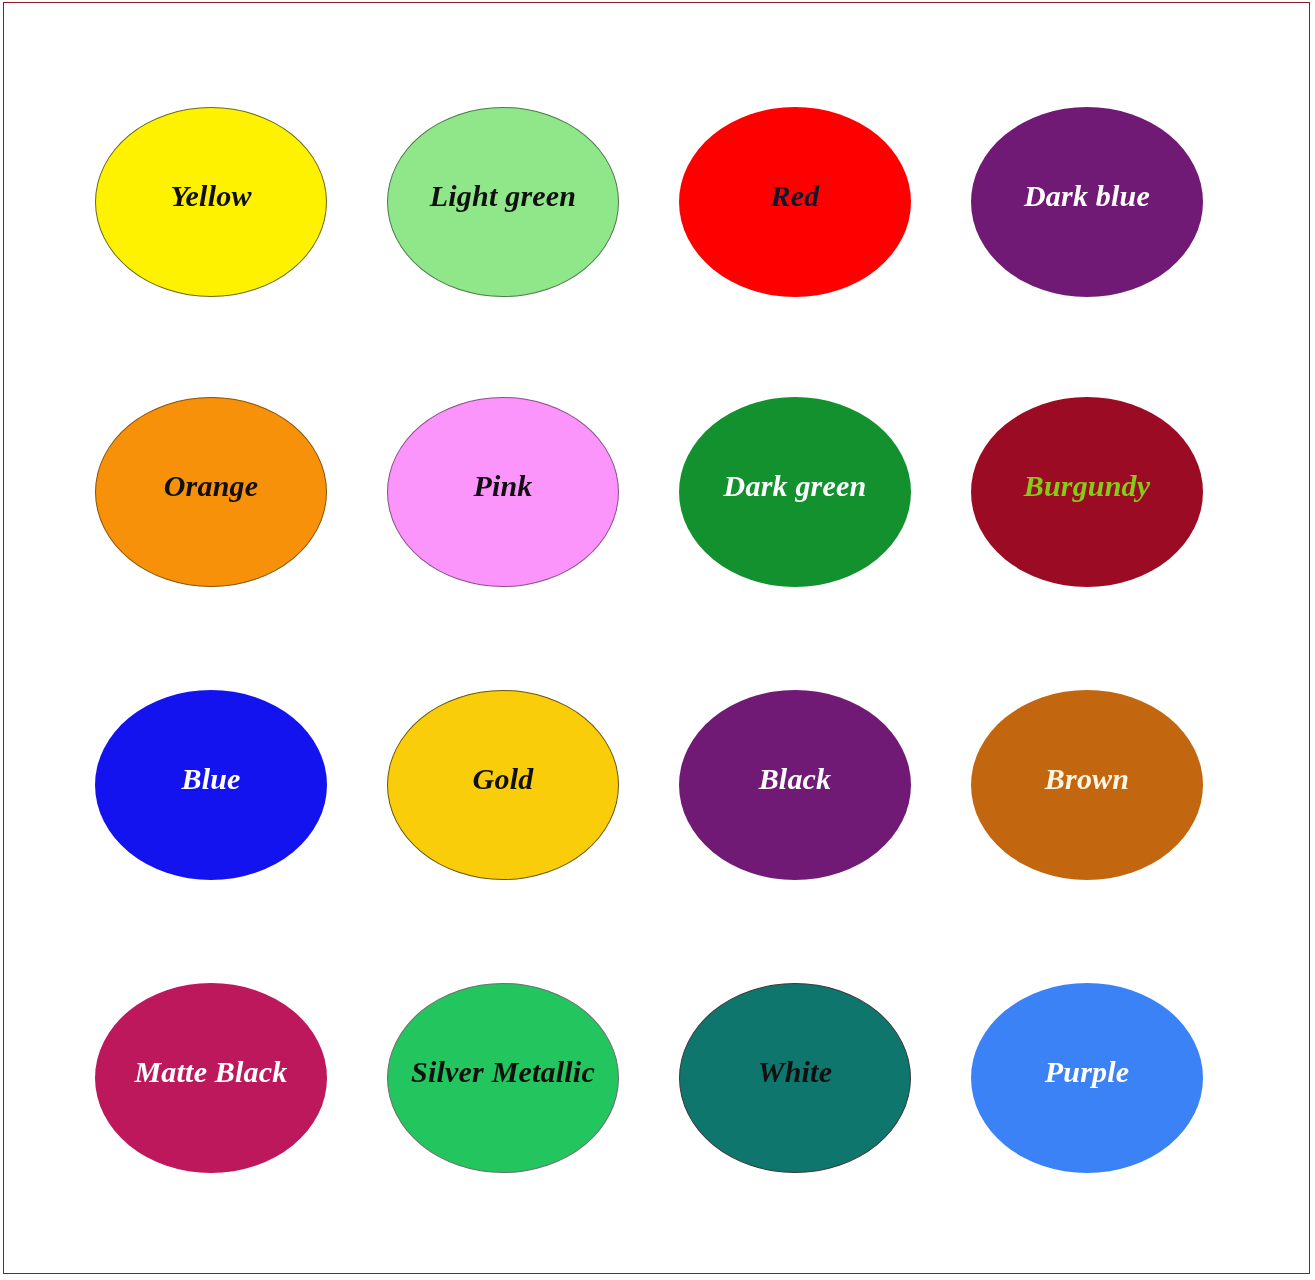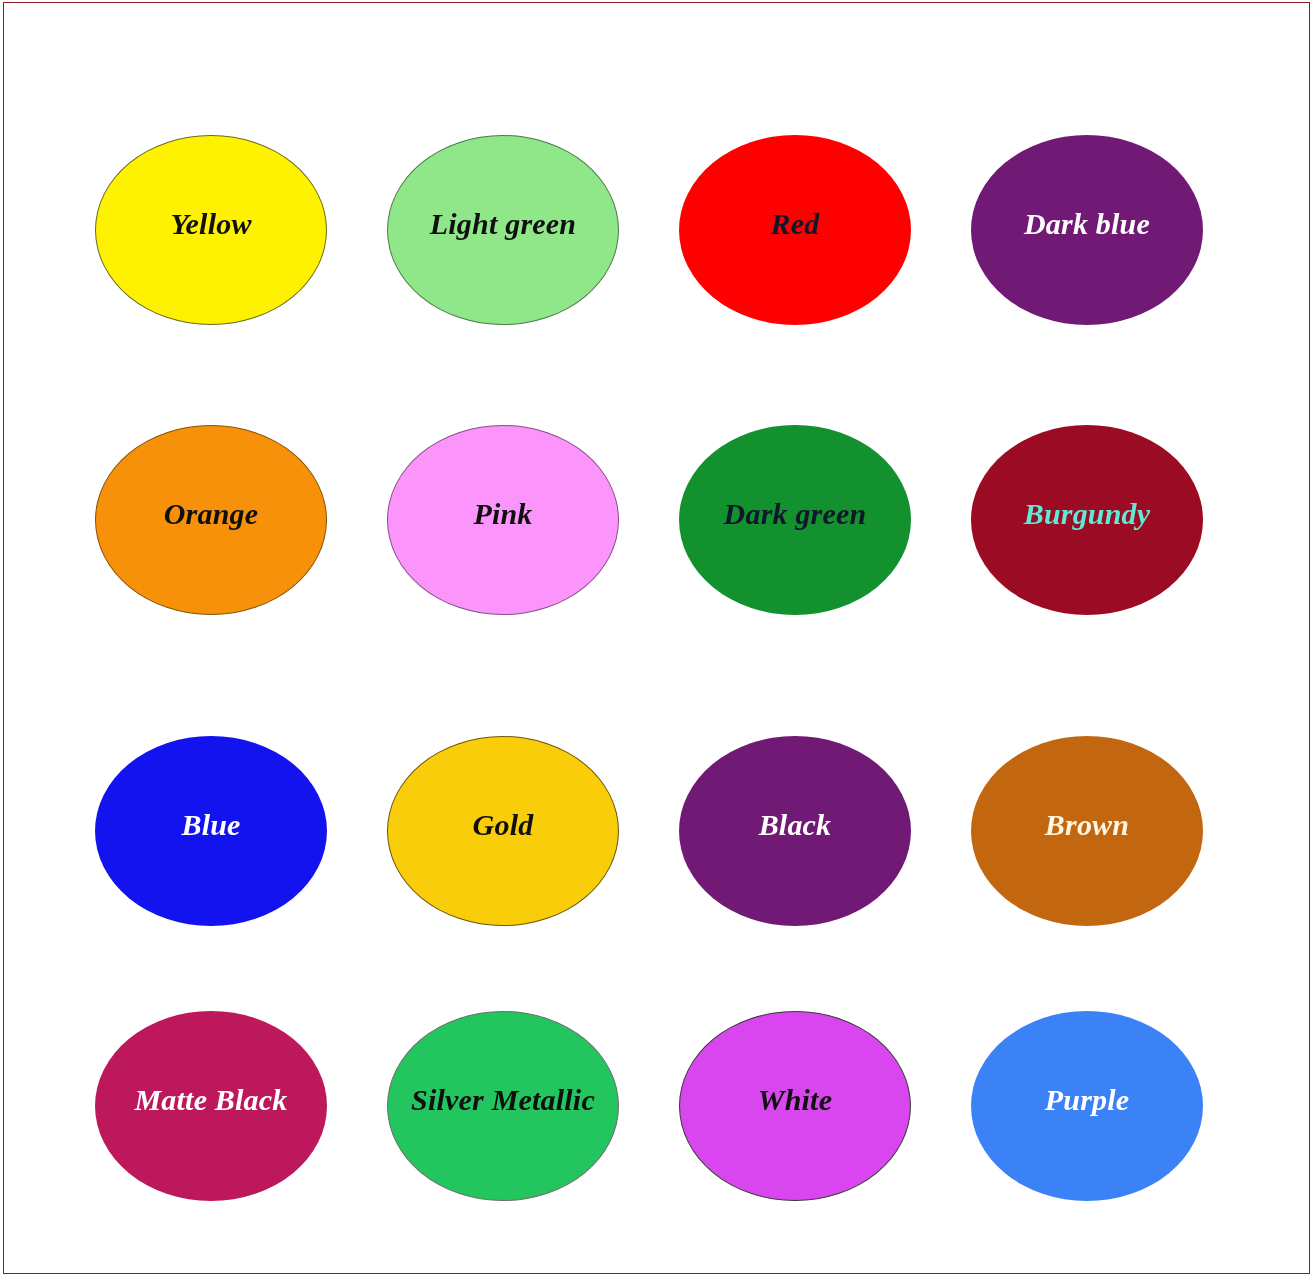"Yellow" #swatch-grid { margin-top: 28px -> none }
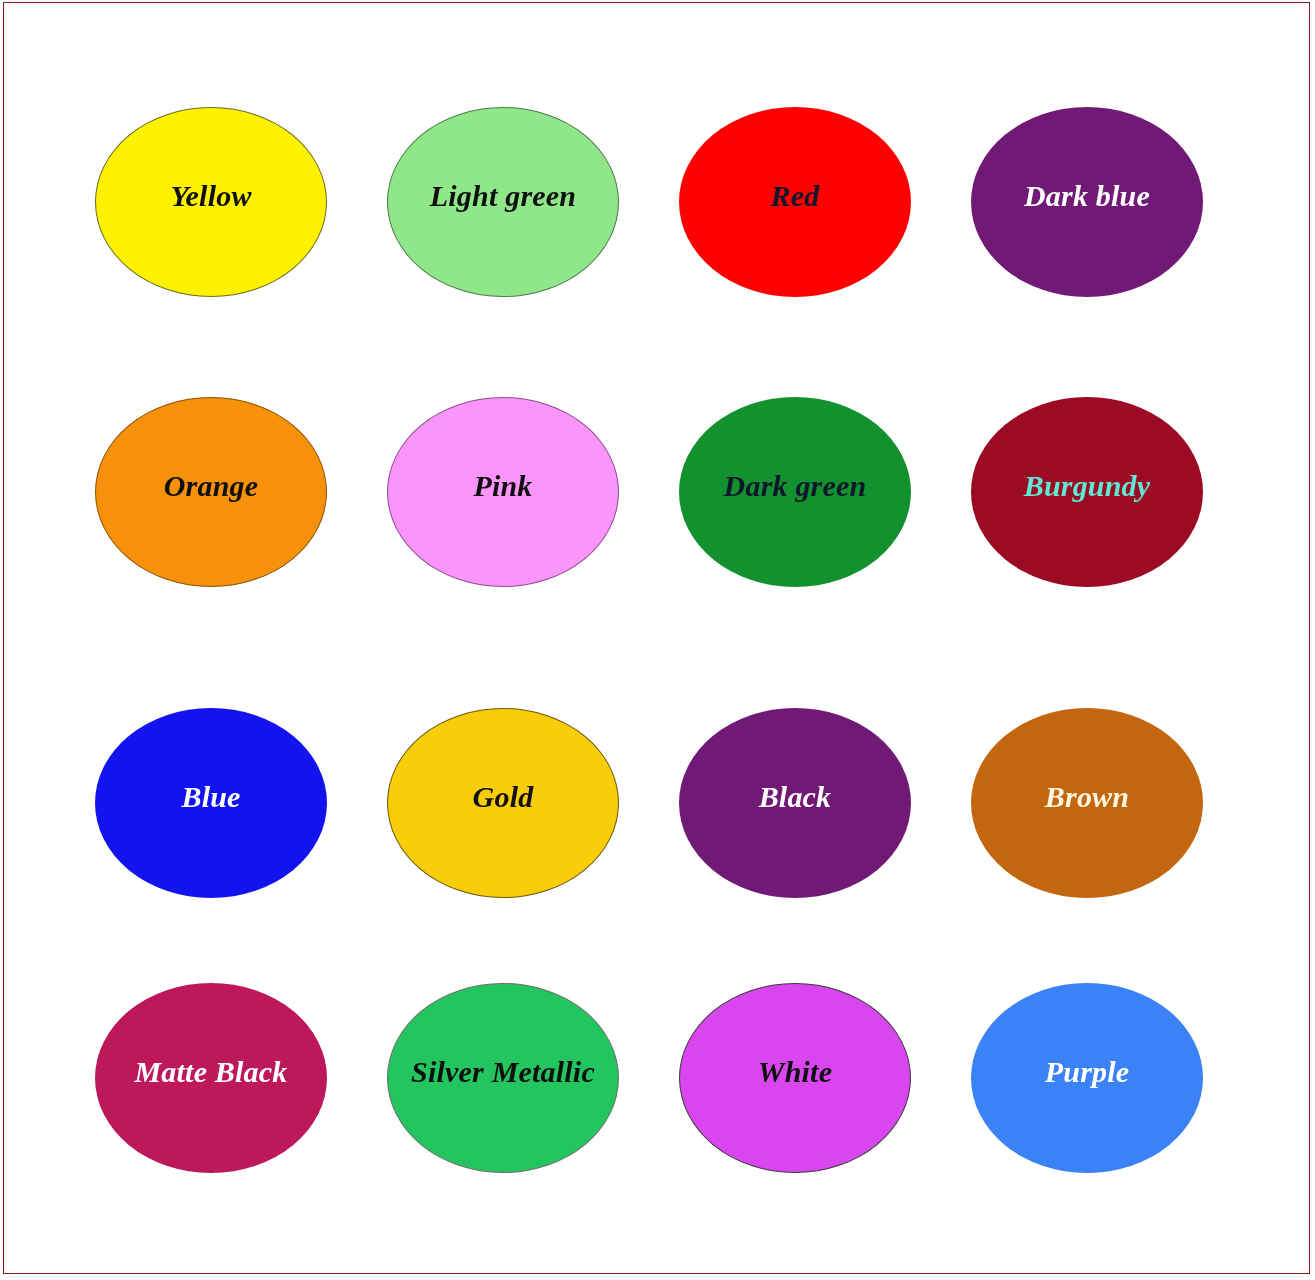"Dark green" span.swatch-label { color: #0f172a -> #ffffff }
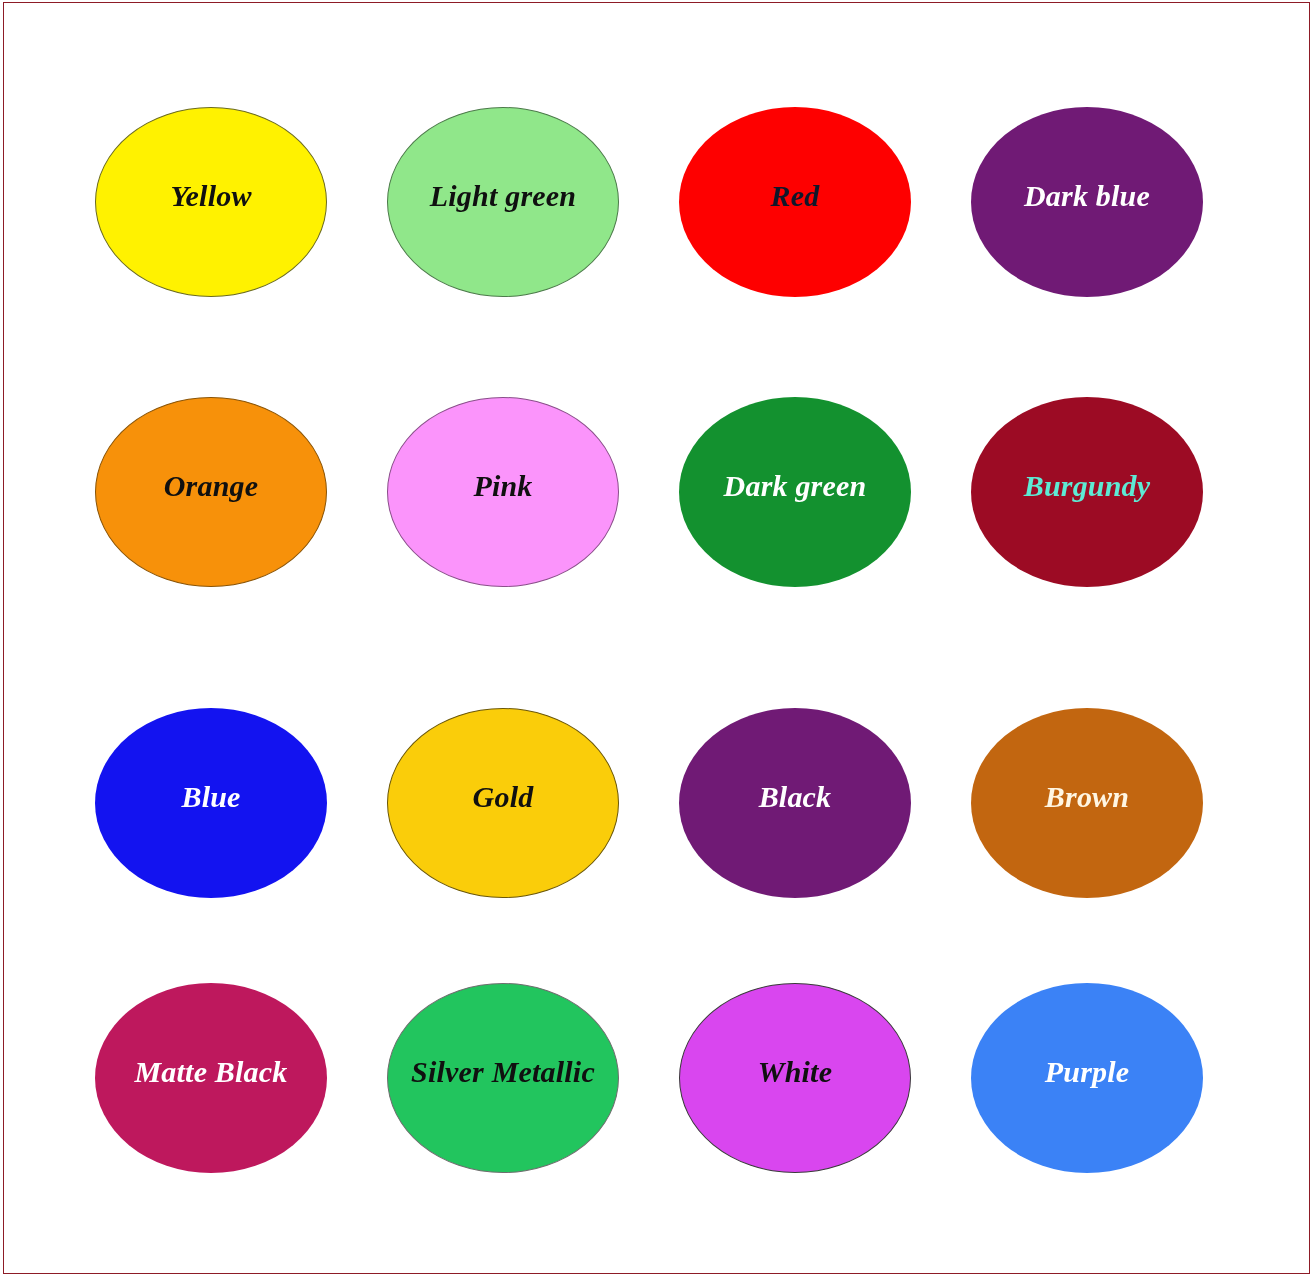"Burgundy" span.swatch-label { color: #5eead4 -> #84cc16 }
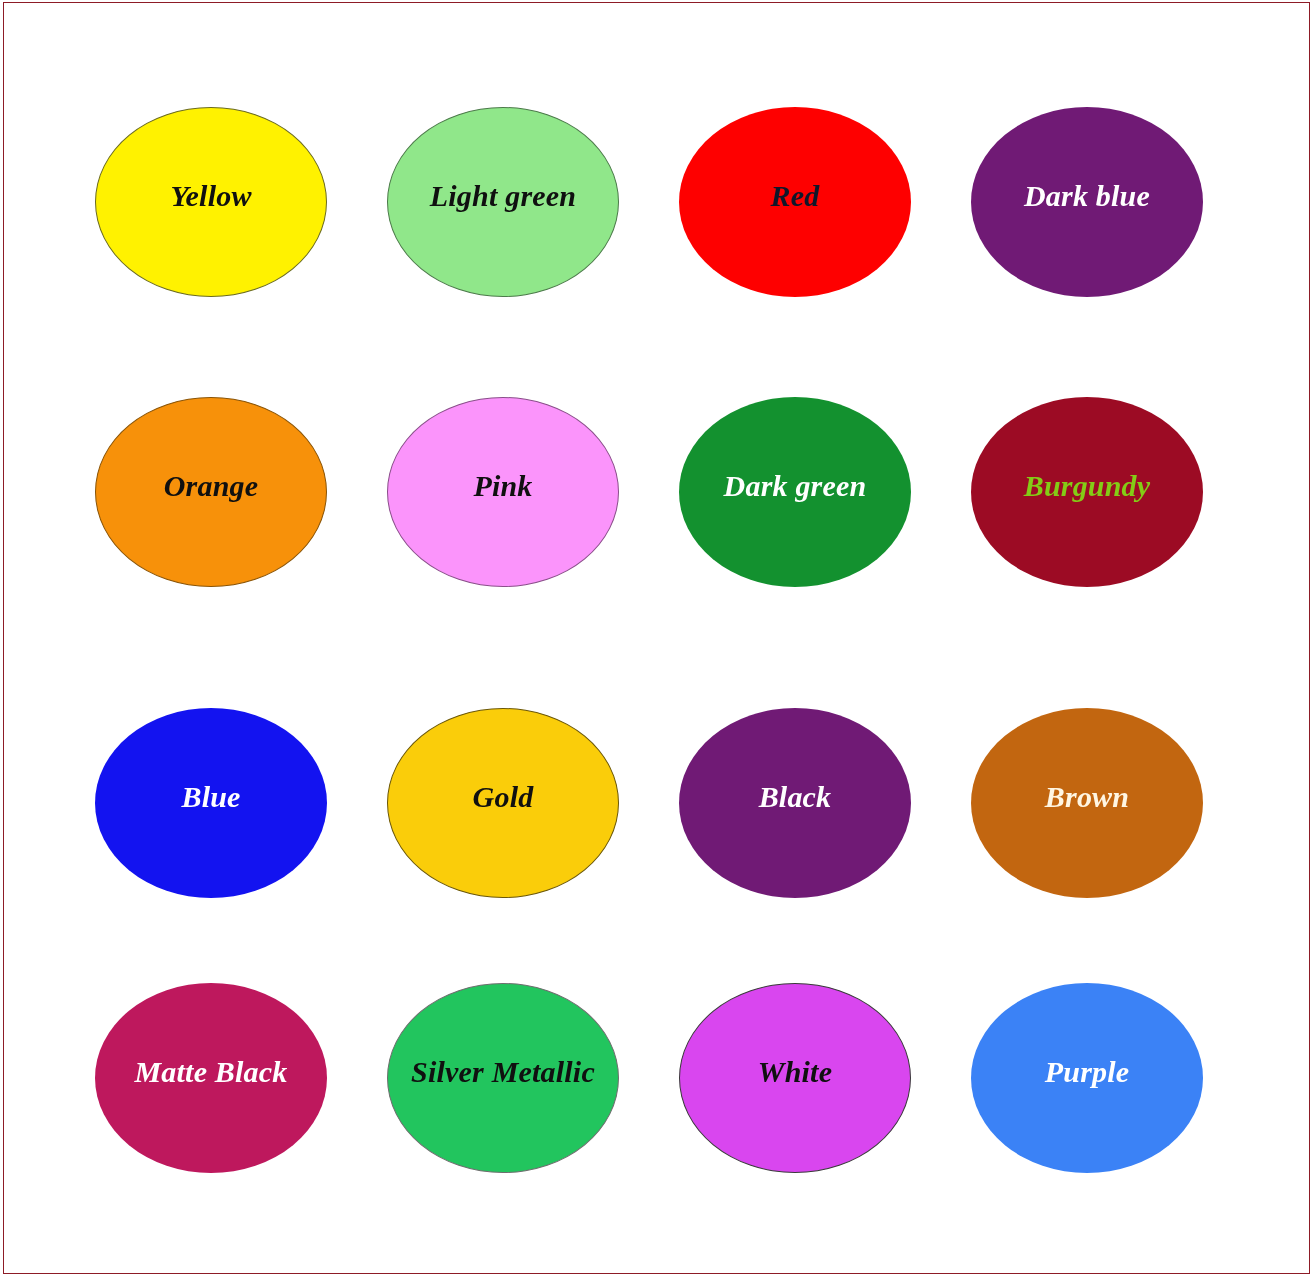"Blue" .row-2 { top: 708px -> 690px }
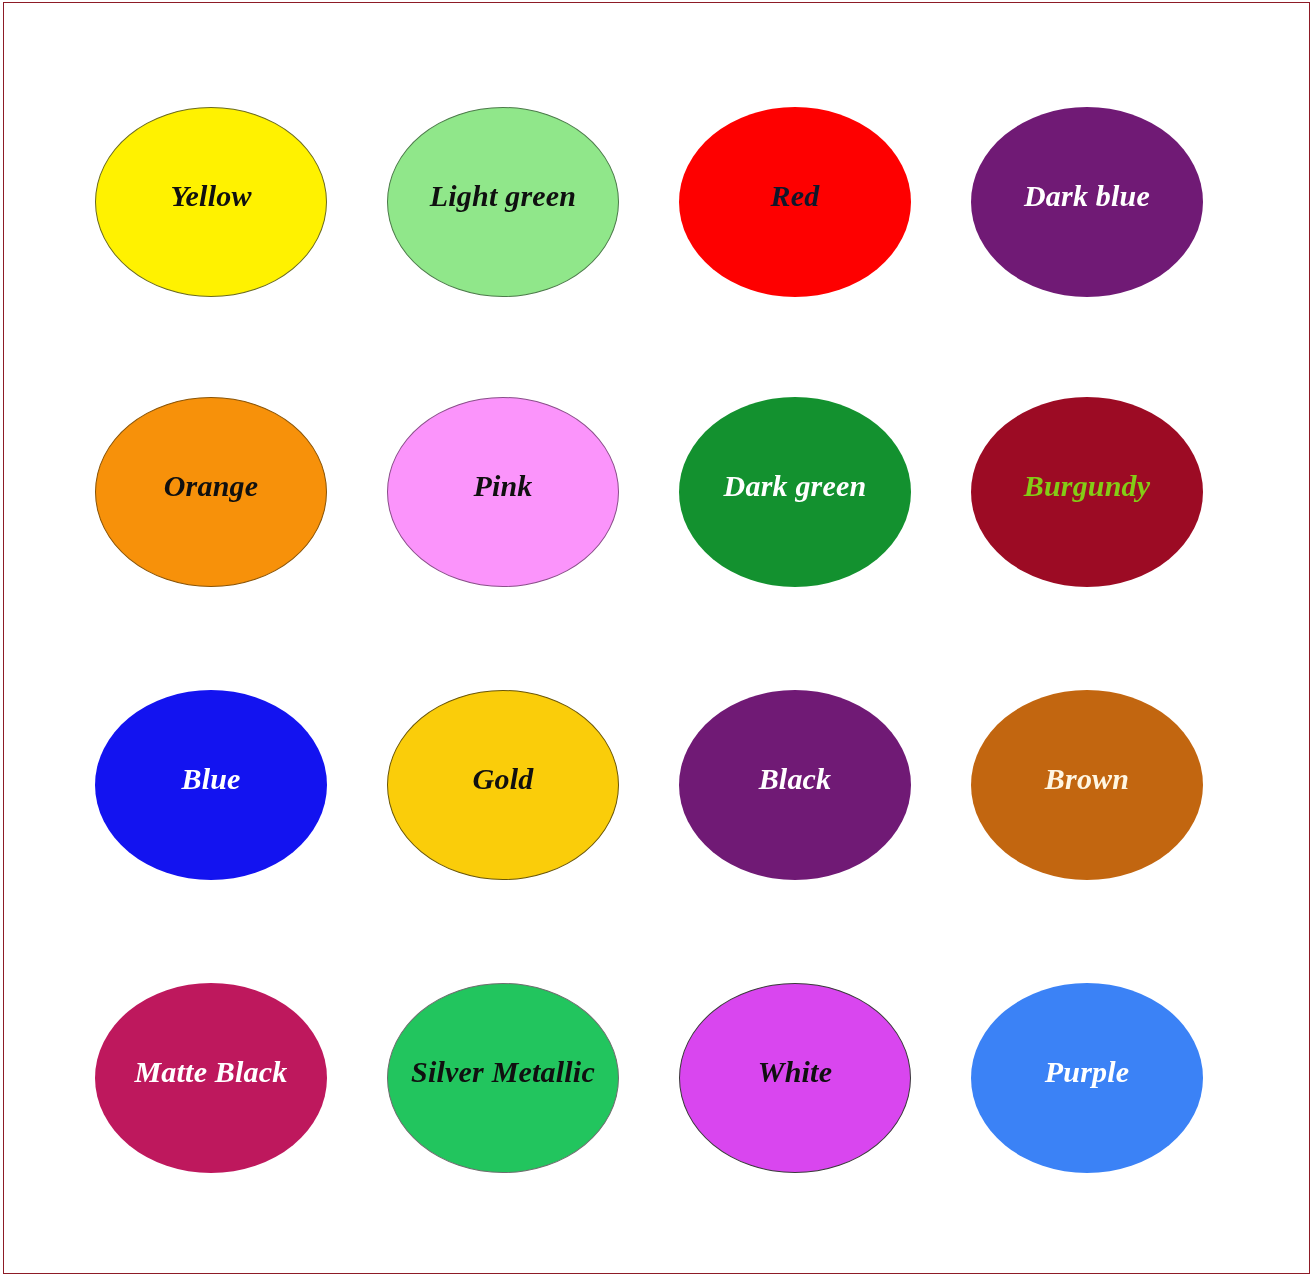"White" div.swatch { background: #d946ef -> #0f766e }
